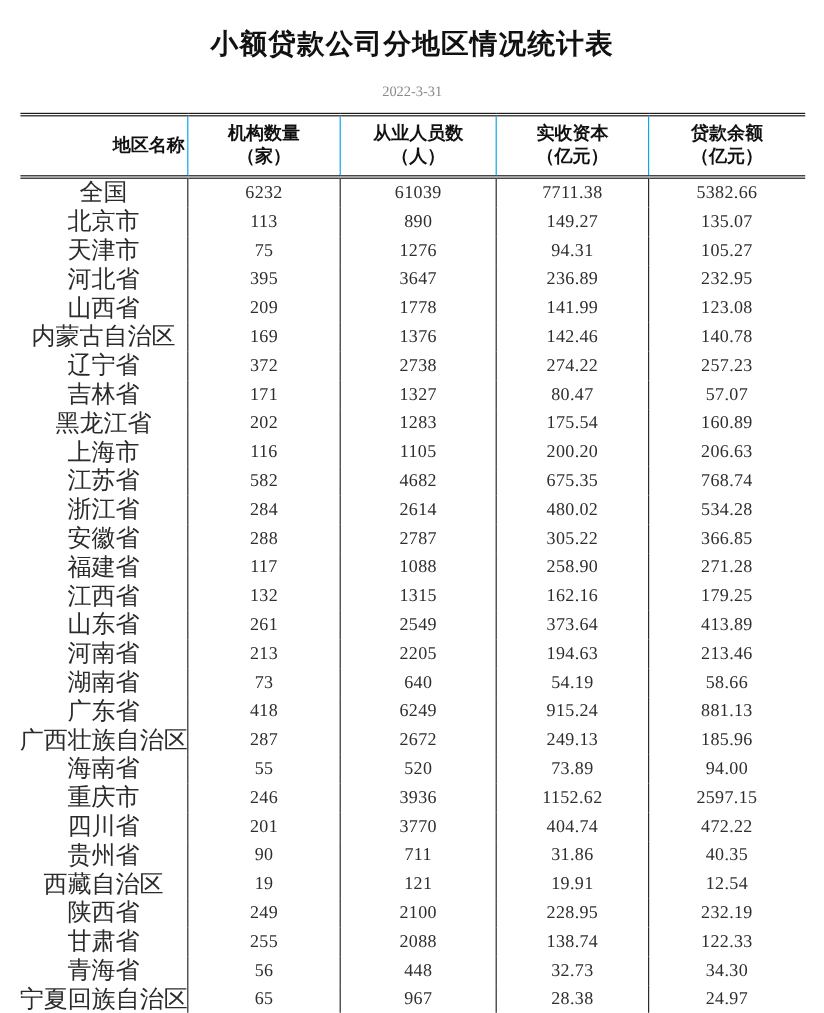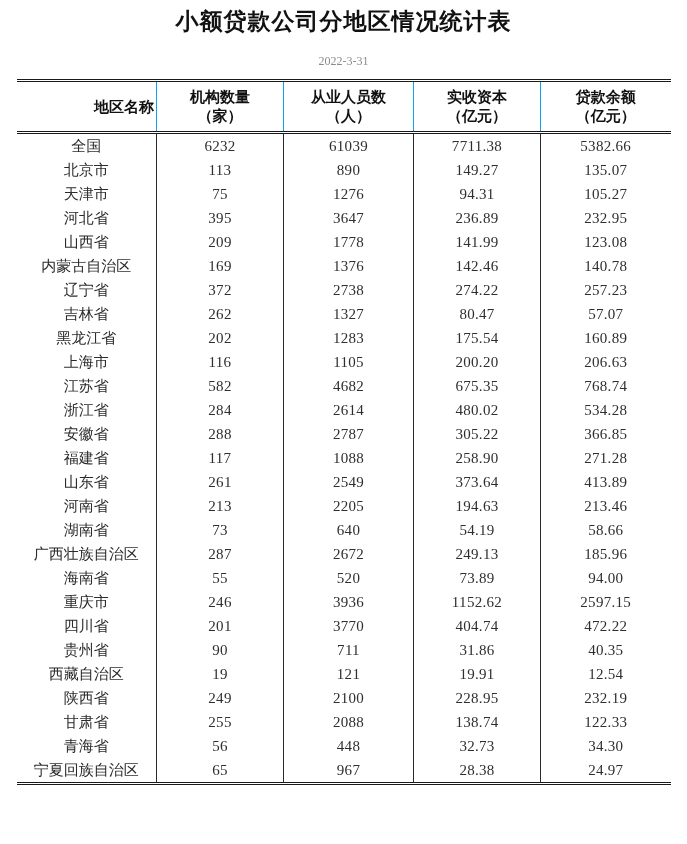"小额贷款公司分地区情况统计表" .title { padding-top: 7px -> 22px }
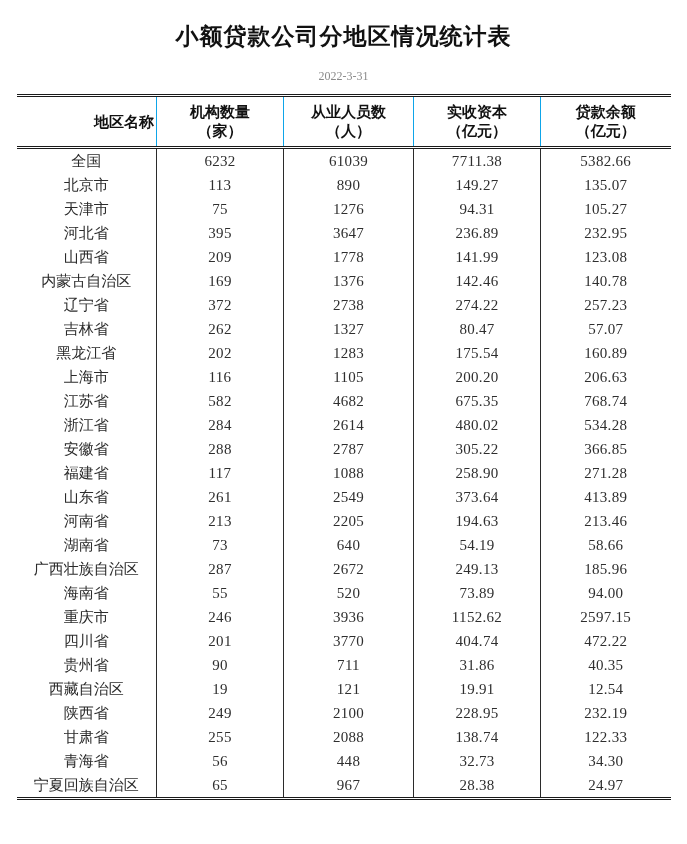"全国" tbody td.region { font-size: 15px -> 20px }
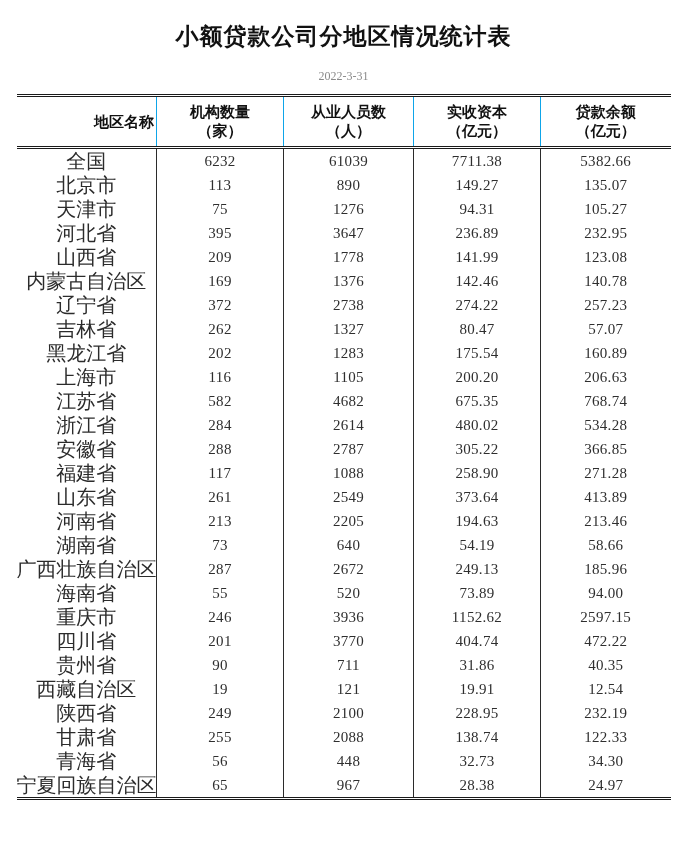"262" td.num { text: 262 -> 171 }
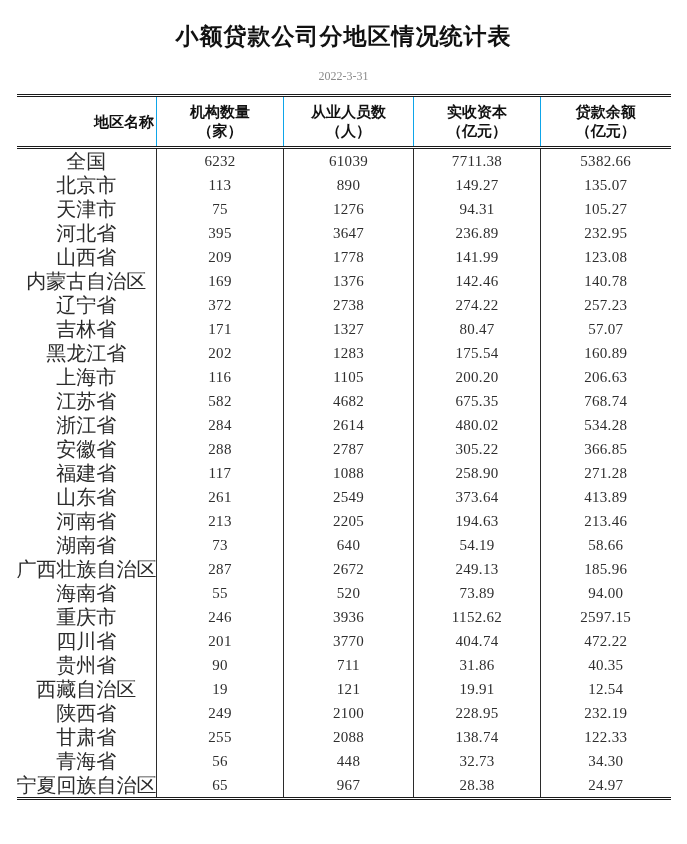"江西省" tr { html: none -> <tr> <td>江西省</td> <td>132</td> <td>1315</td> <td>162.16</td> <td>179.25</td> </tr> }
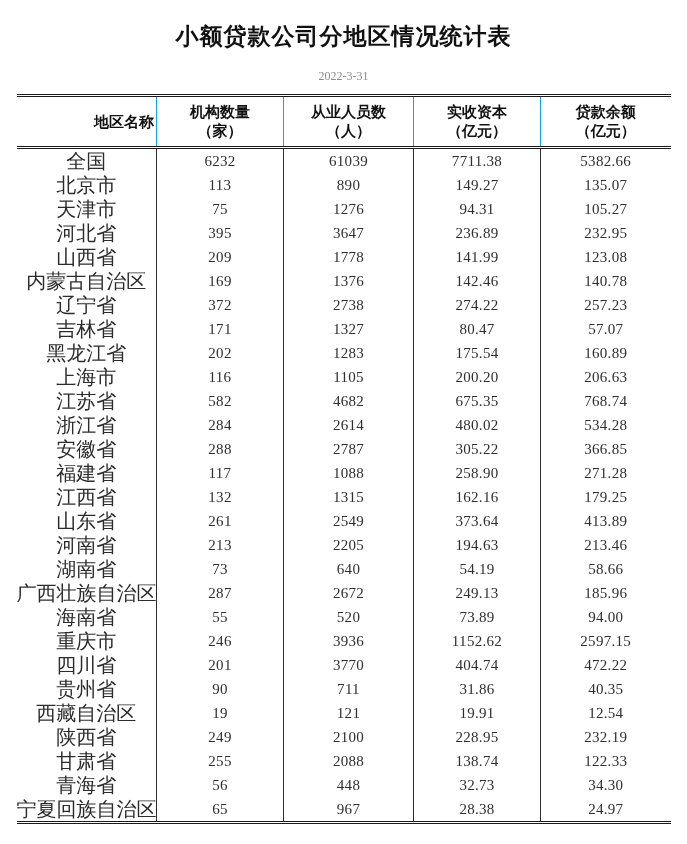"广东省" tr { html: none -> <tr> <td>广东省</td> <td>418</td> <td>6249</td> <td>915.24</td> <td>881.13</td> </tr> }
